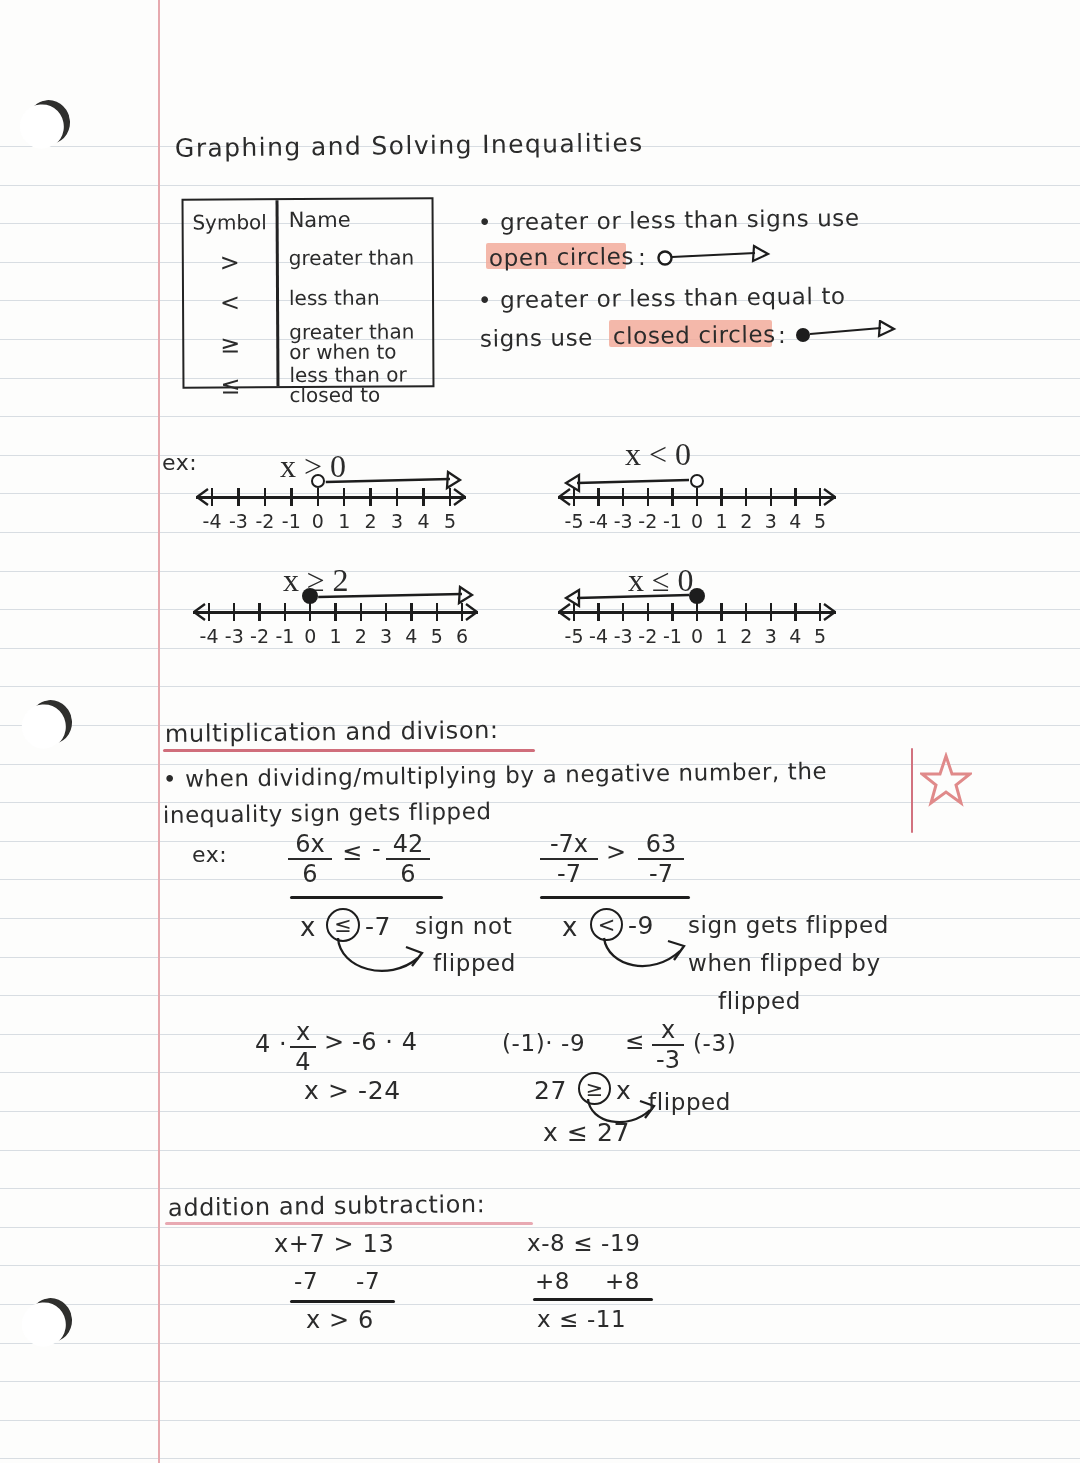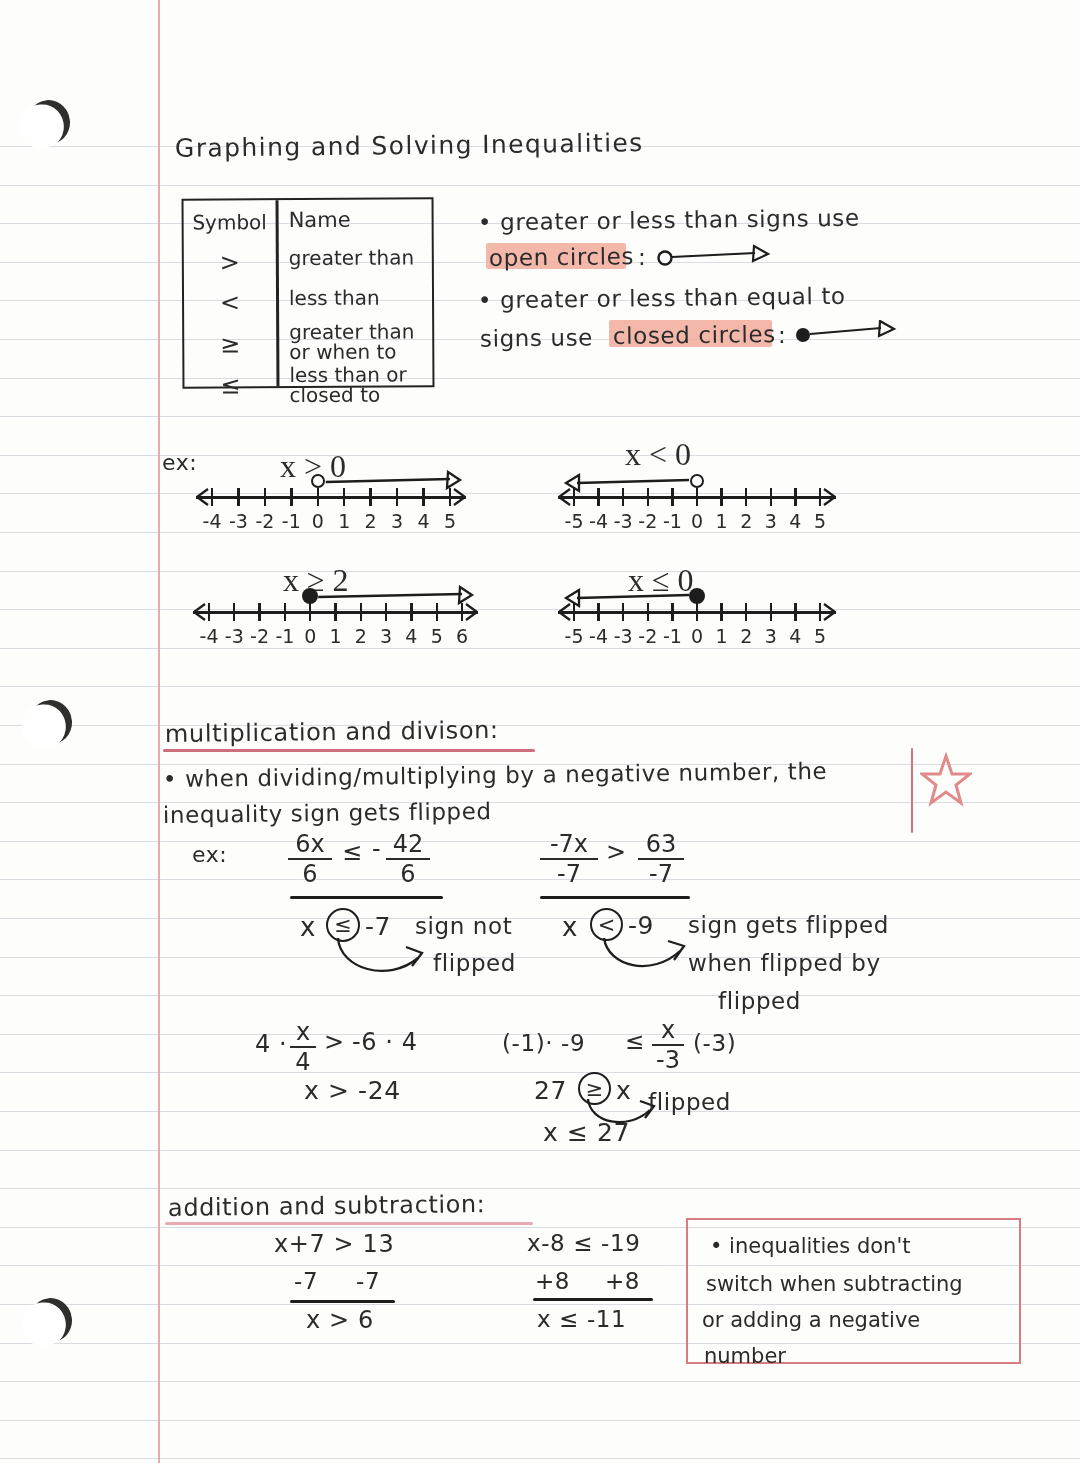"• inequalities don't" div { html: <div> <div>• inequalities don't</div> <div>switch when subtracting</div> <div>or adding a negative</div> <div>number</div> </div> -> none }
